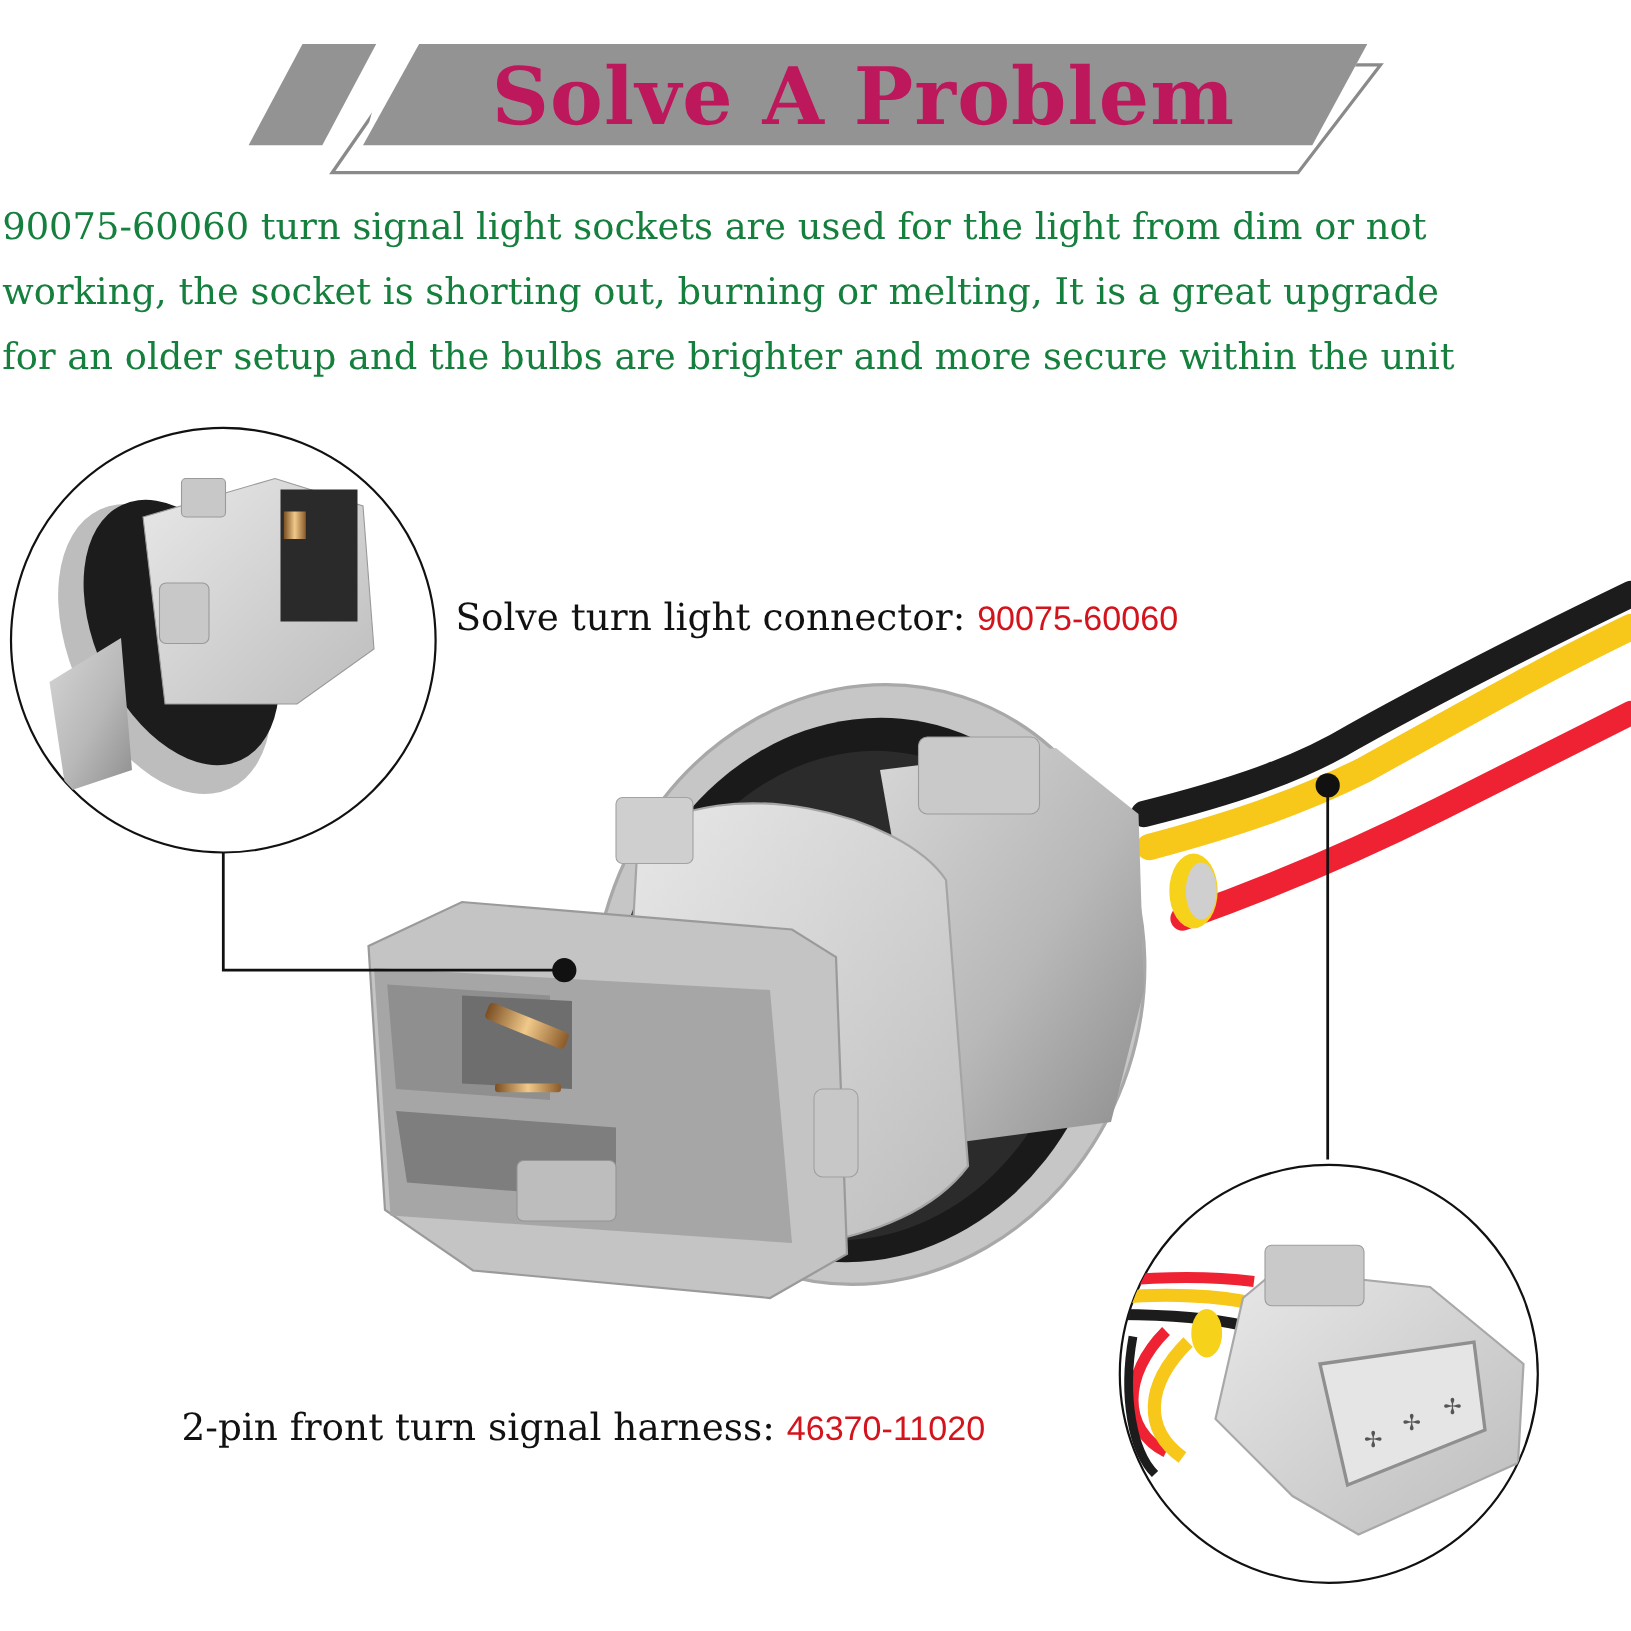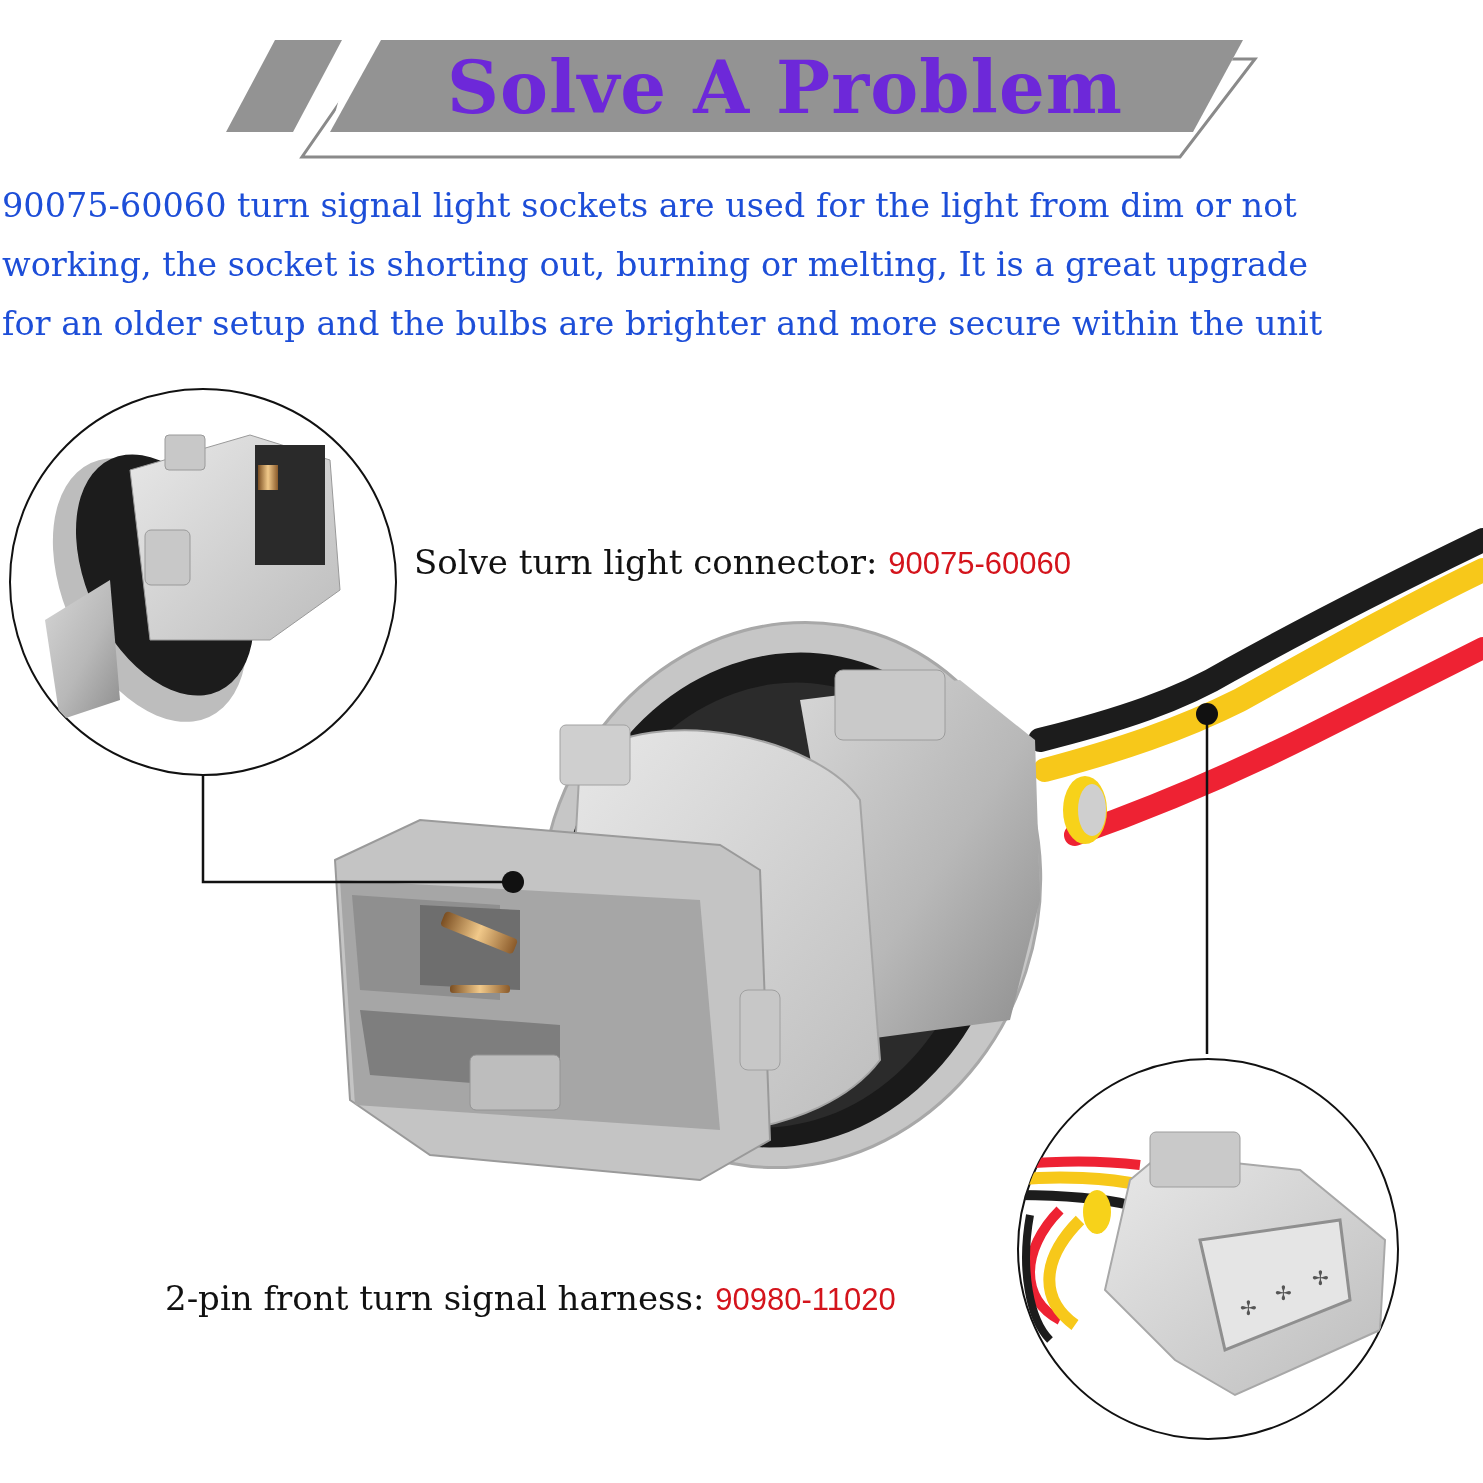"Solve A Problem" .banner-title { color: #6d28d9 -> #be185d }
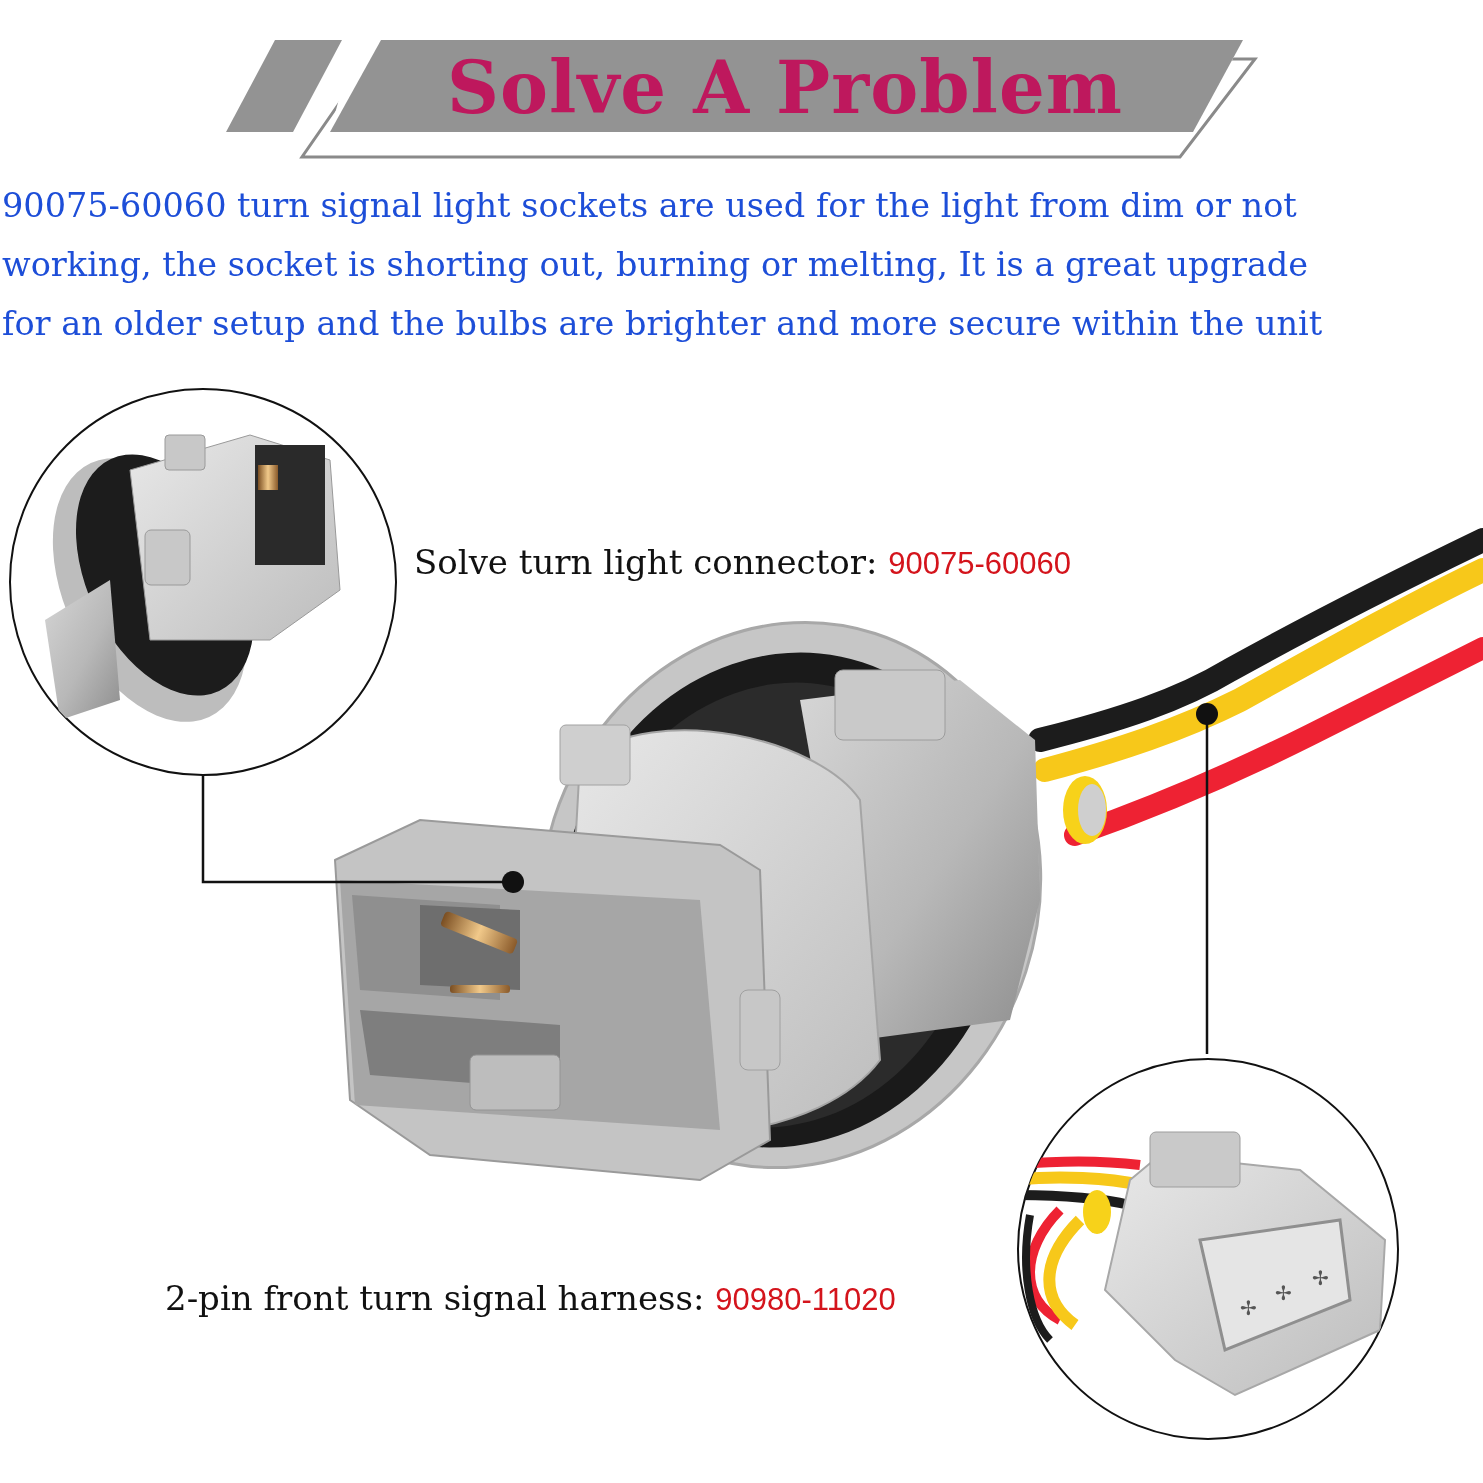"90075-60060 turn signal light sockets" .desc { color: #1d4ed8 -> #15803d }
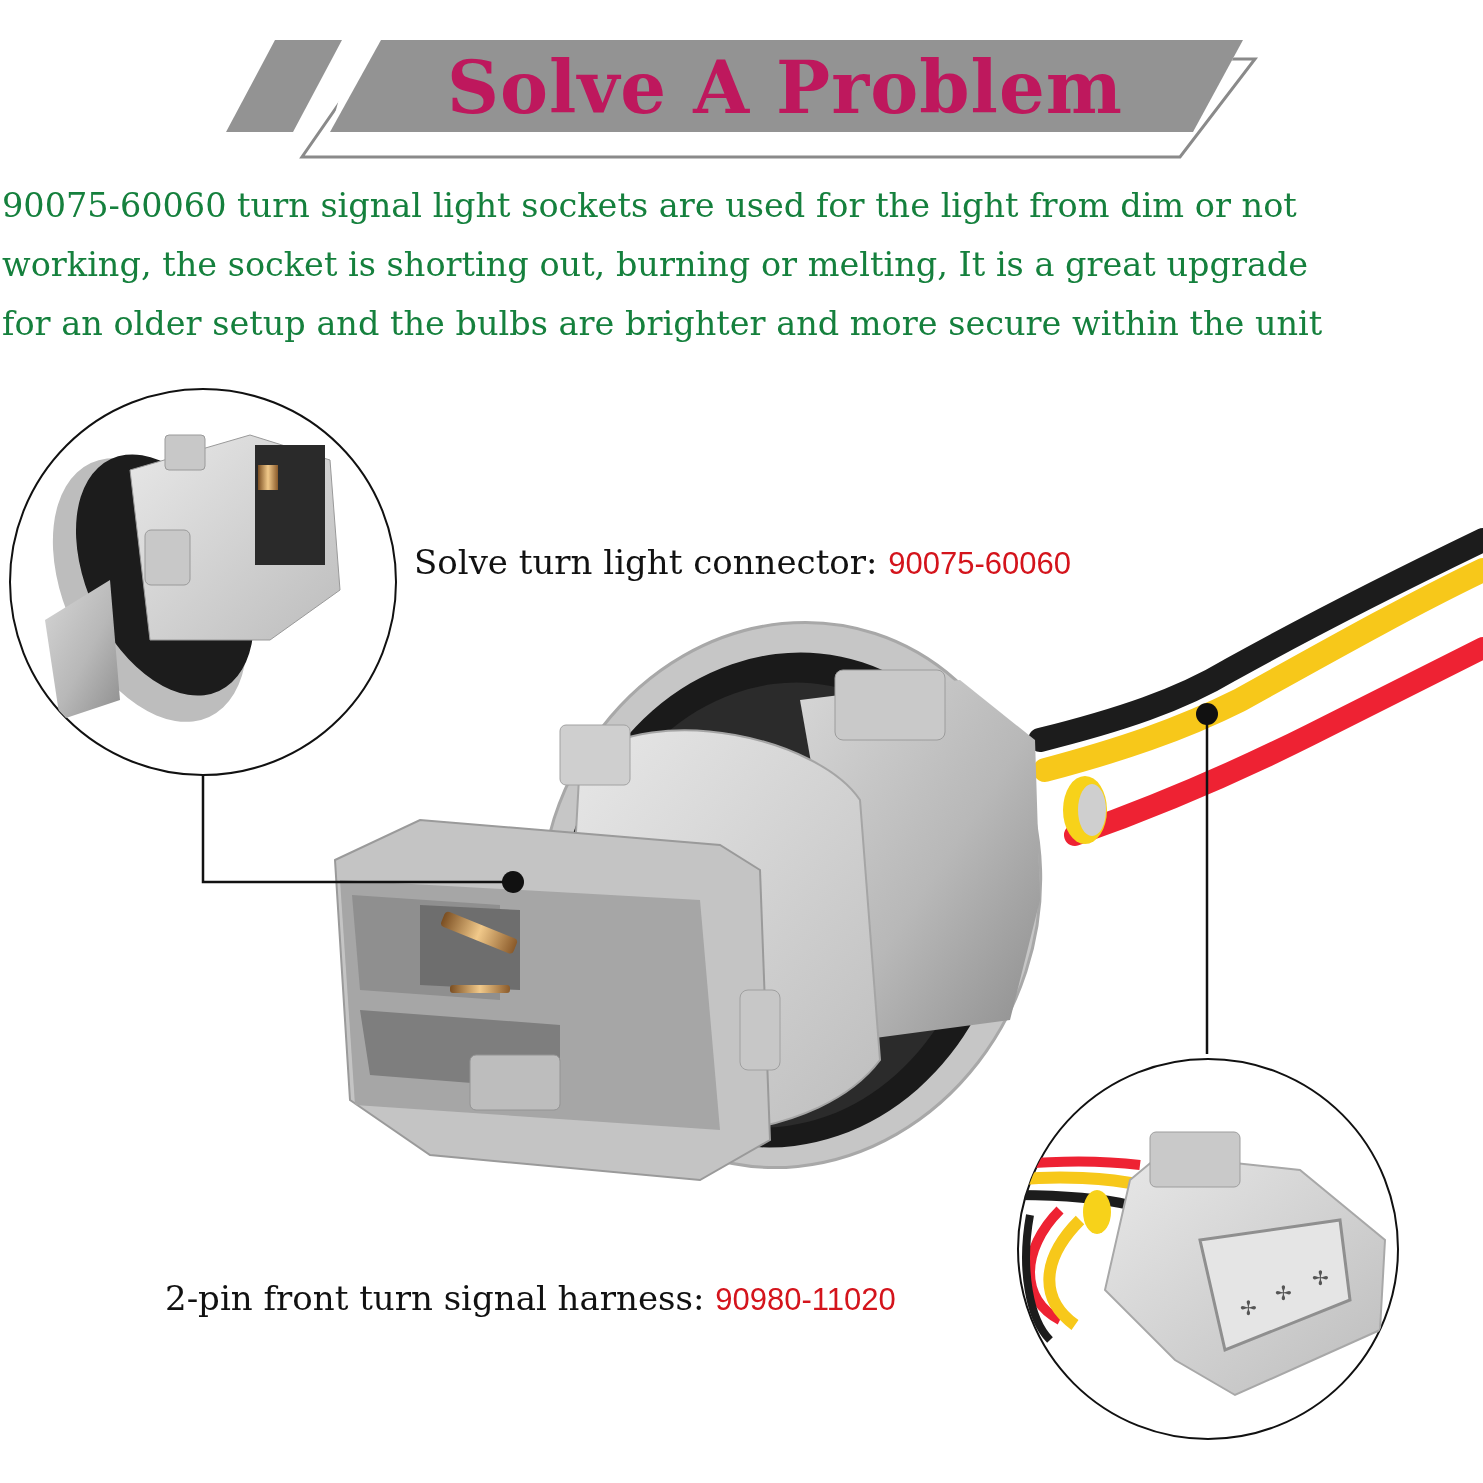"90980-11020" span.part-no { text: 90980-11020 -> 46370-11020 }
